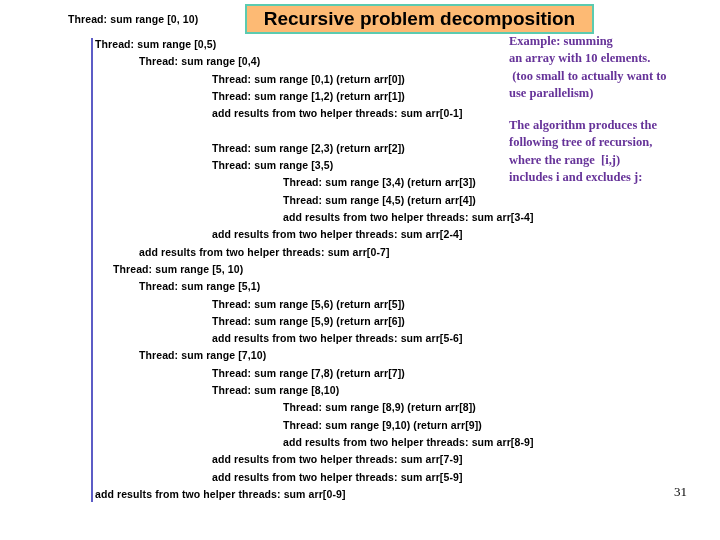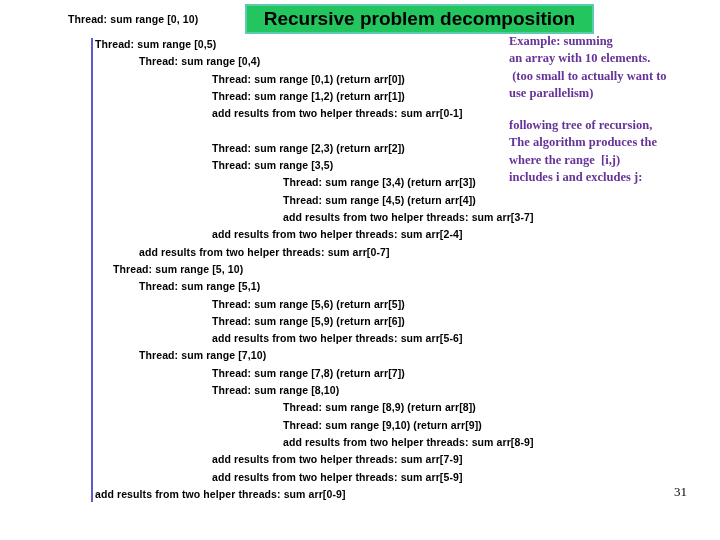"Recursive problem decomposition" .title-box { background: #22c55e -> #fdba74 }
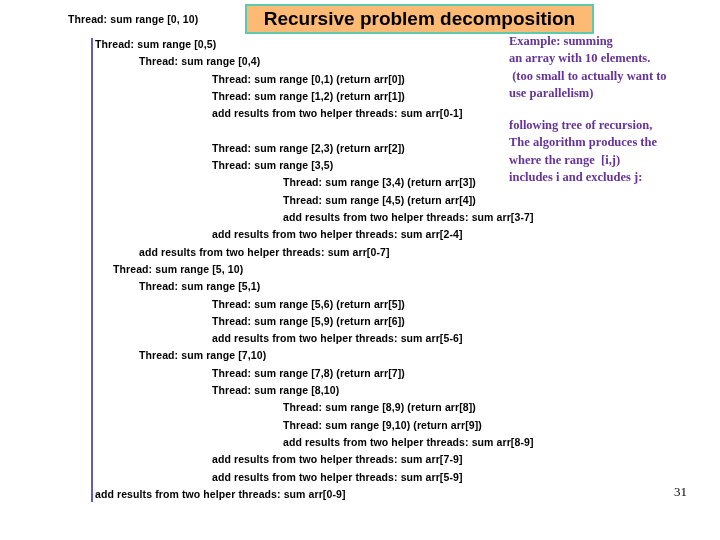"following tree of recursion," div { order: before "The algorithm produces the" -> after "The algorithm produces the" }
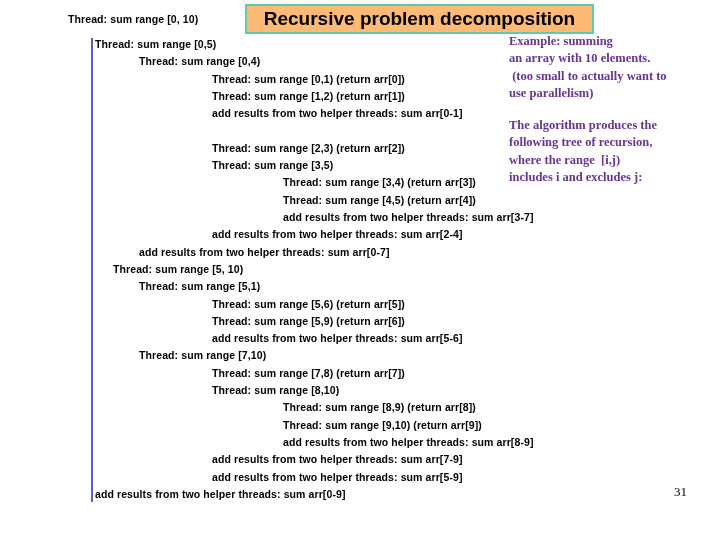"add results from two helper threads: sum arr[3-7]" div.tree-line { text: 3-7 -> 3-4 }
